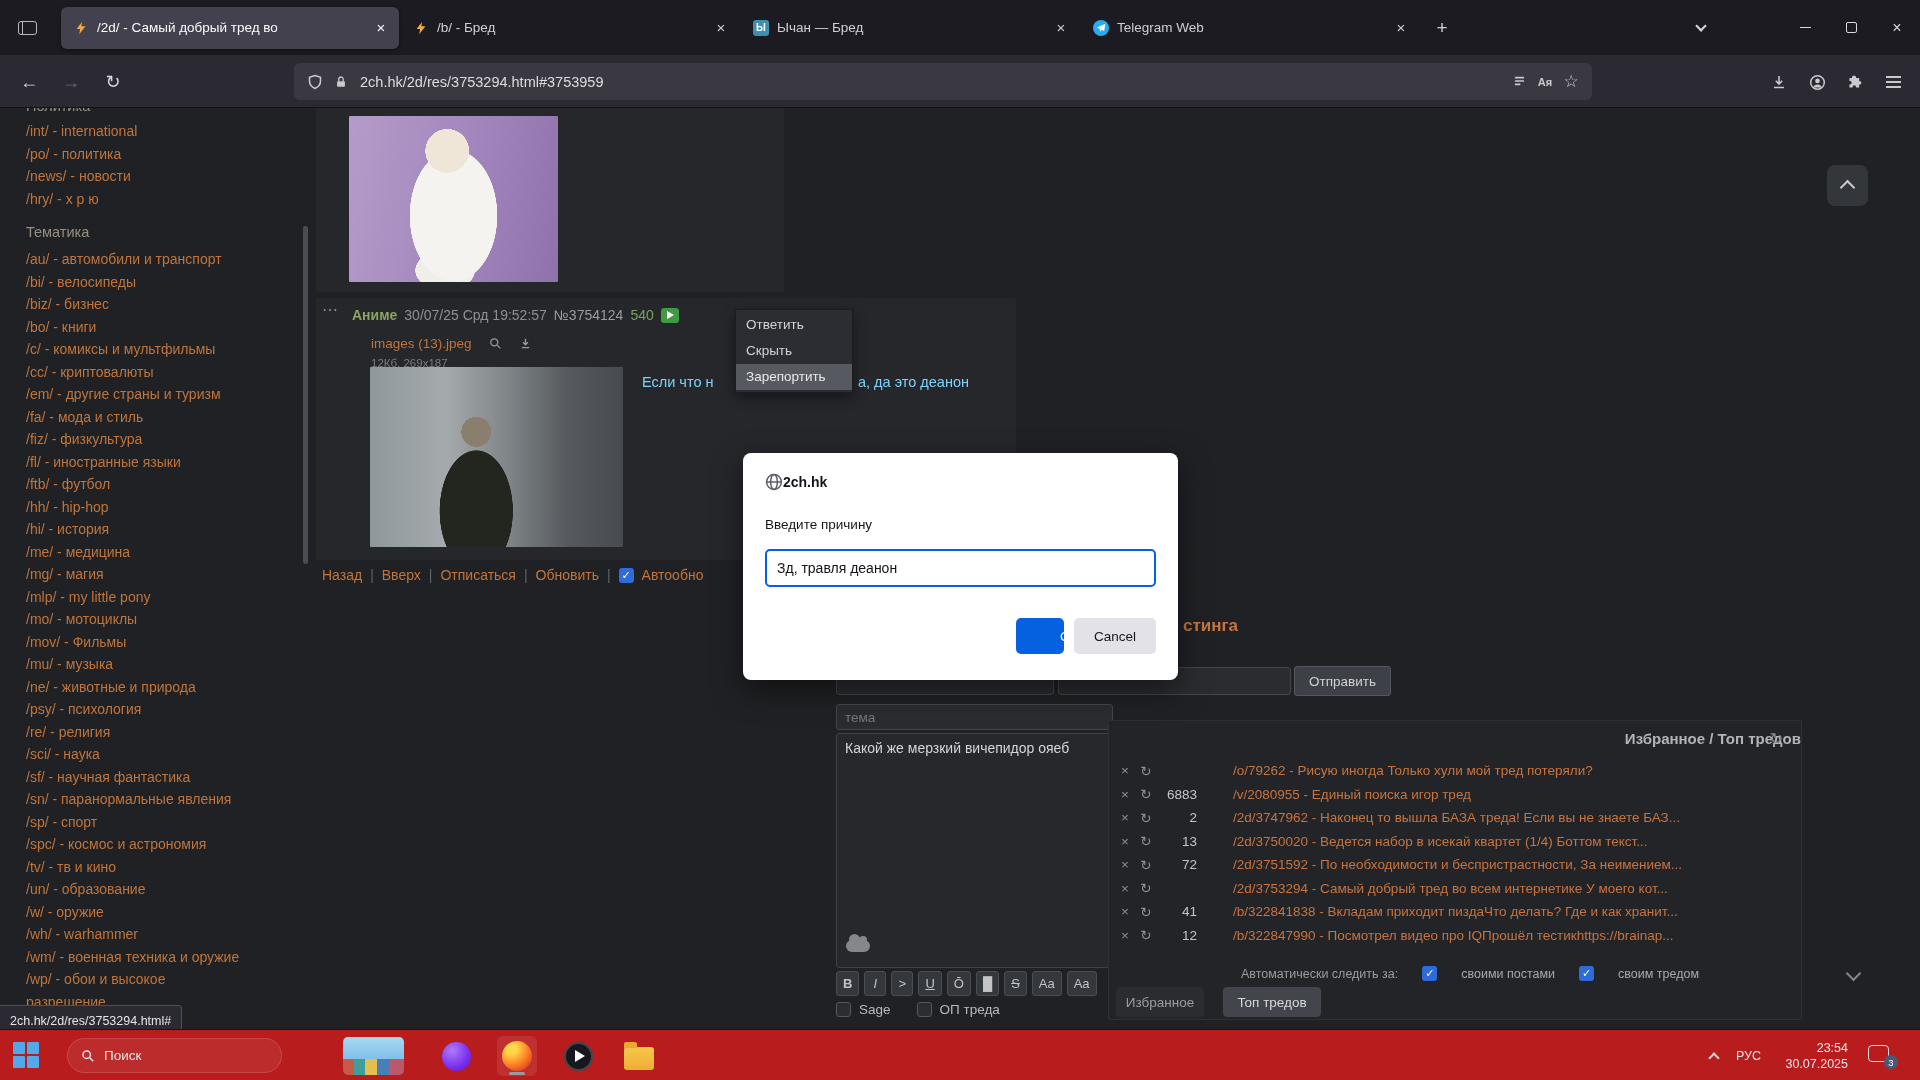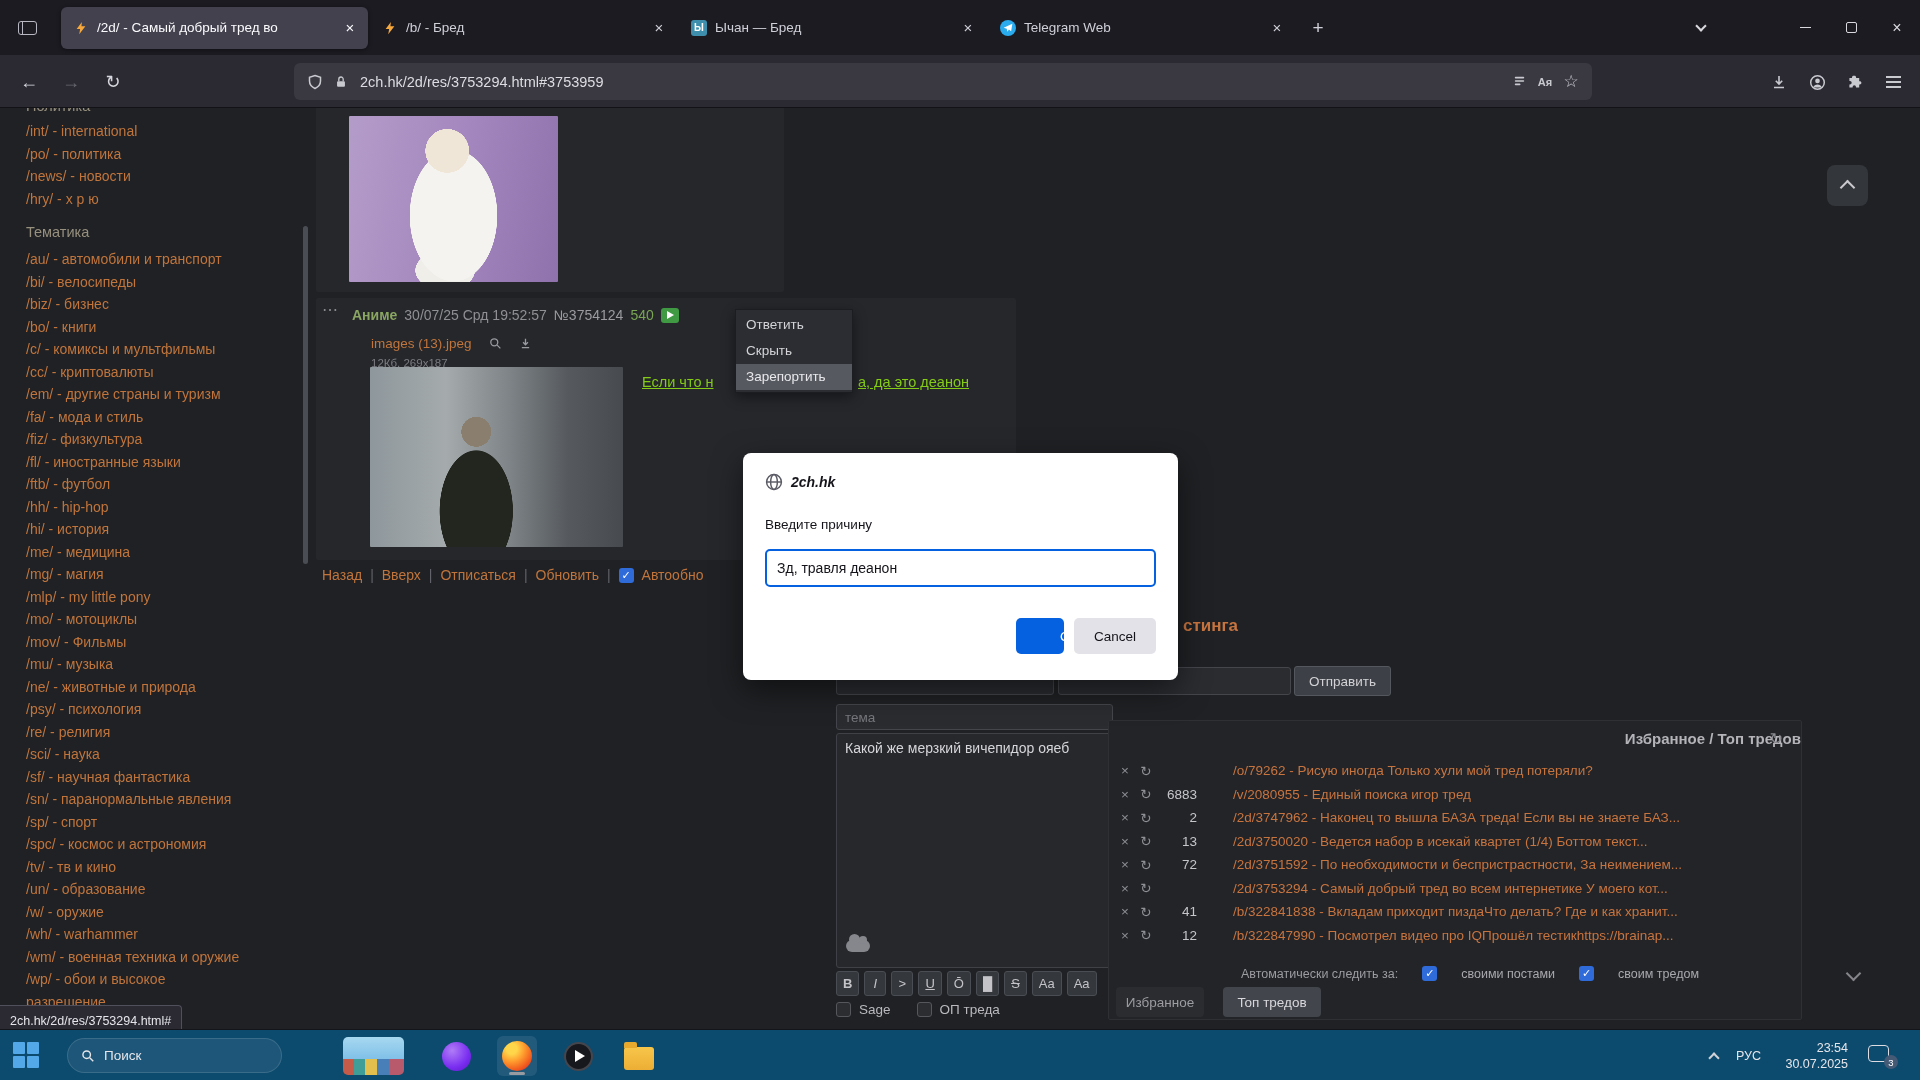"/2d/ - Самый добрый тред" .tab { width: 307px -> 338px }
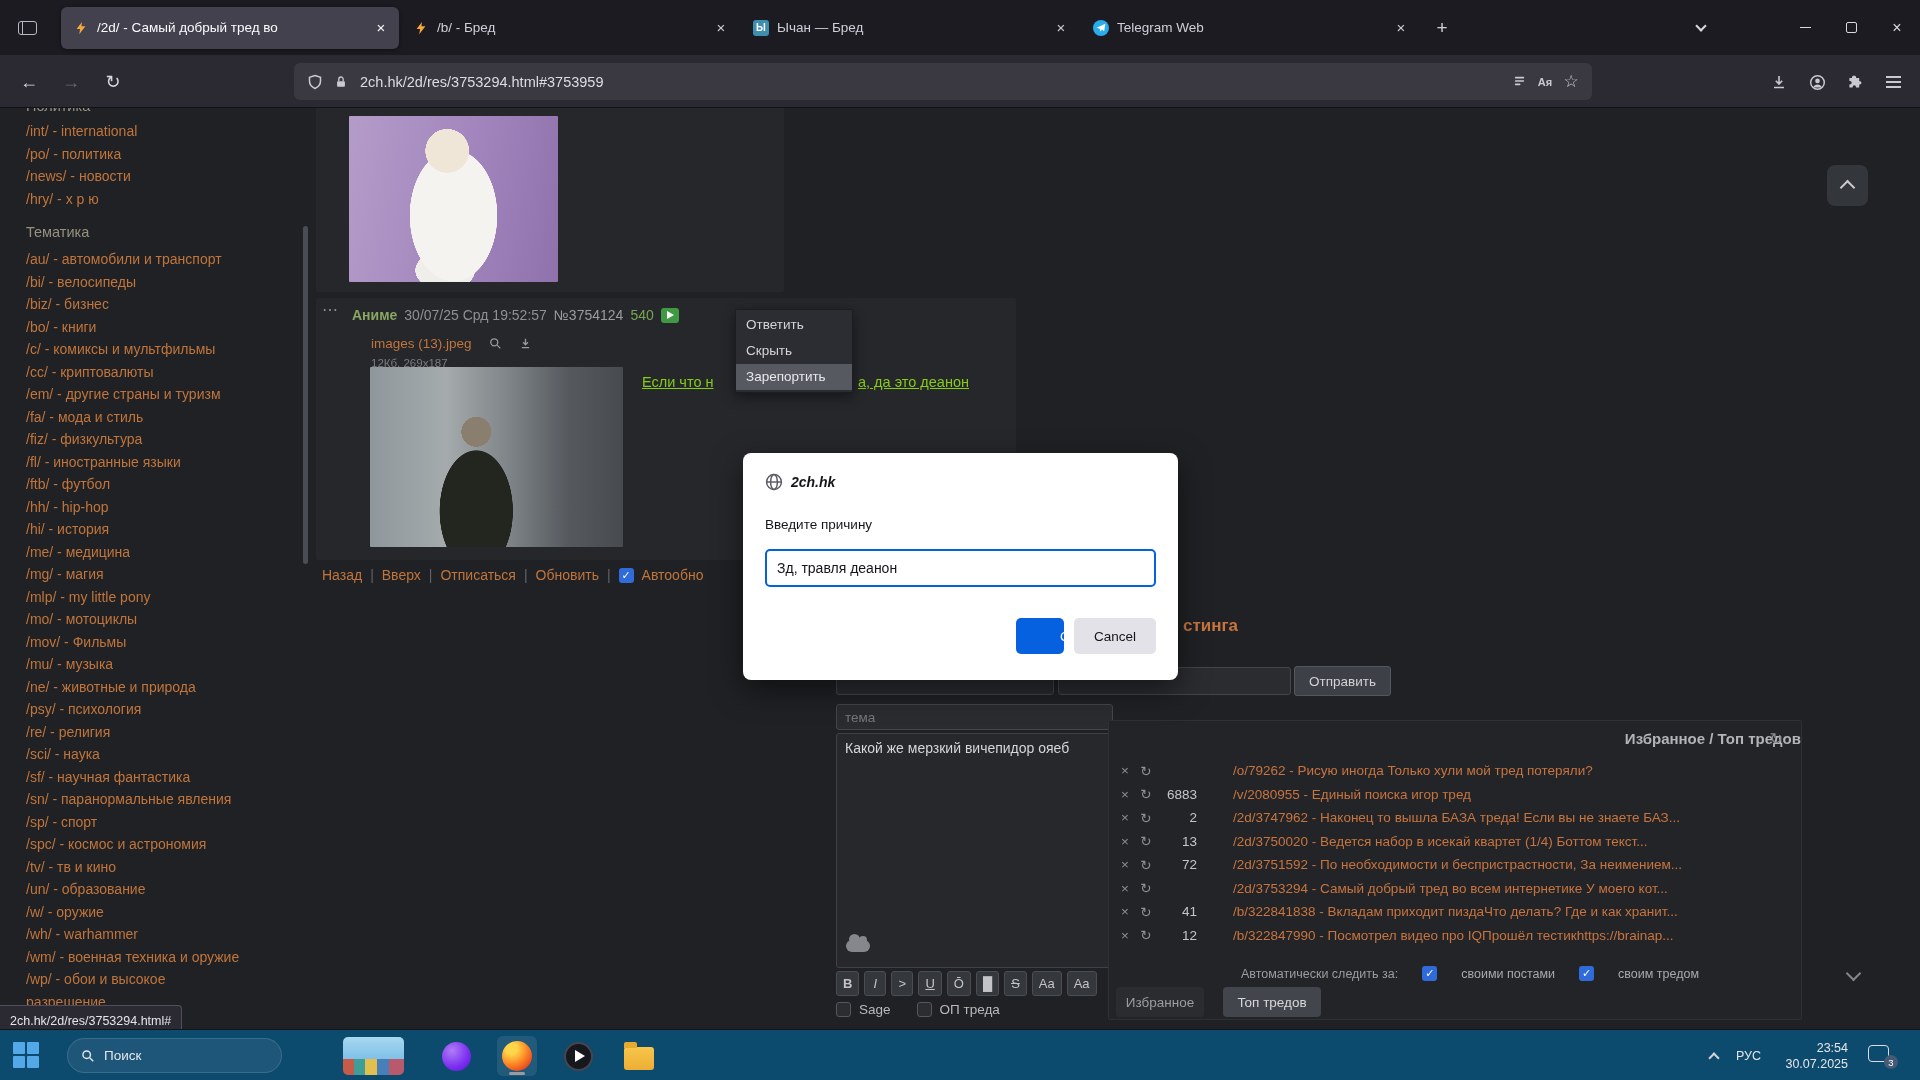"Если что н" .reply-frag { color: #84cc16 -> #7dd3fc; text-decoration: underline -> none }
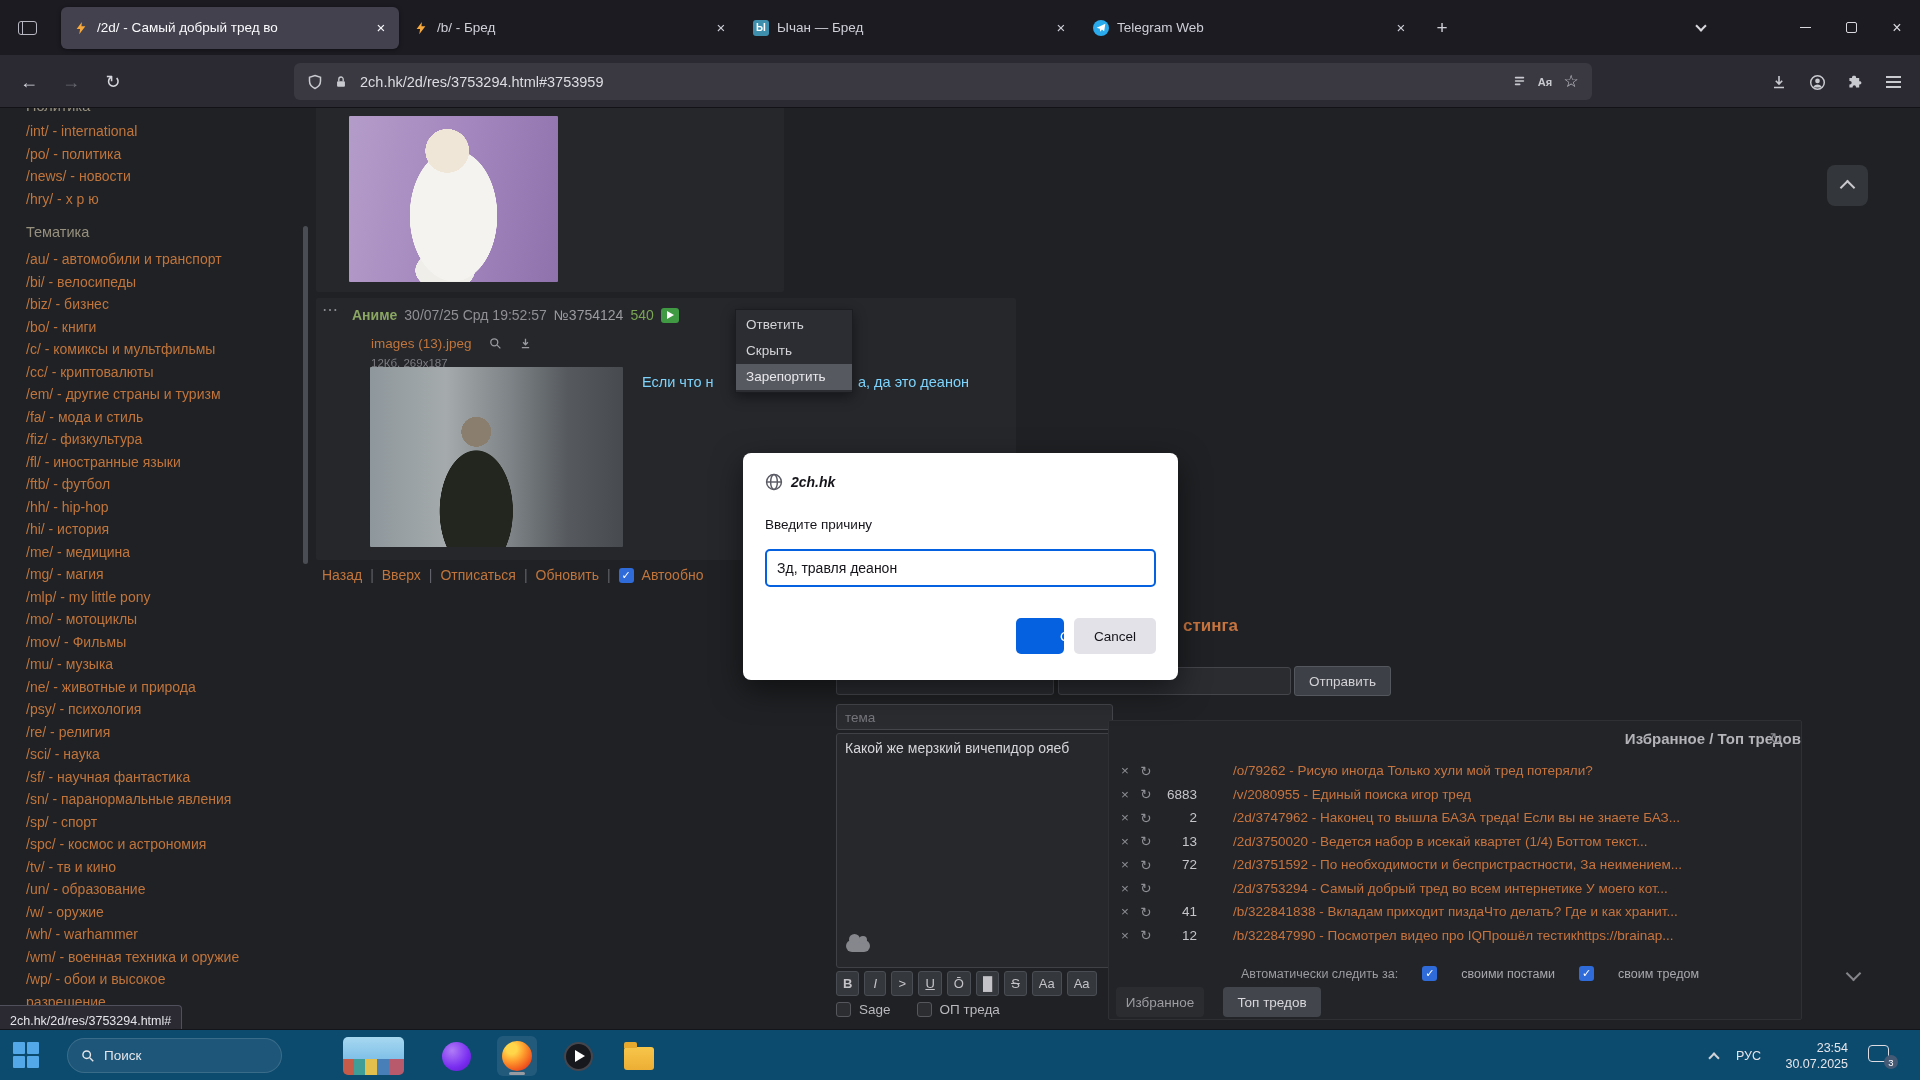"2ch.hk" .m-head { font-style: italic -> none; gap: 8px -> 0 }
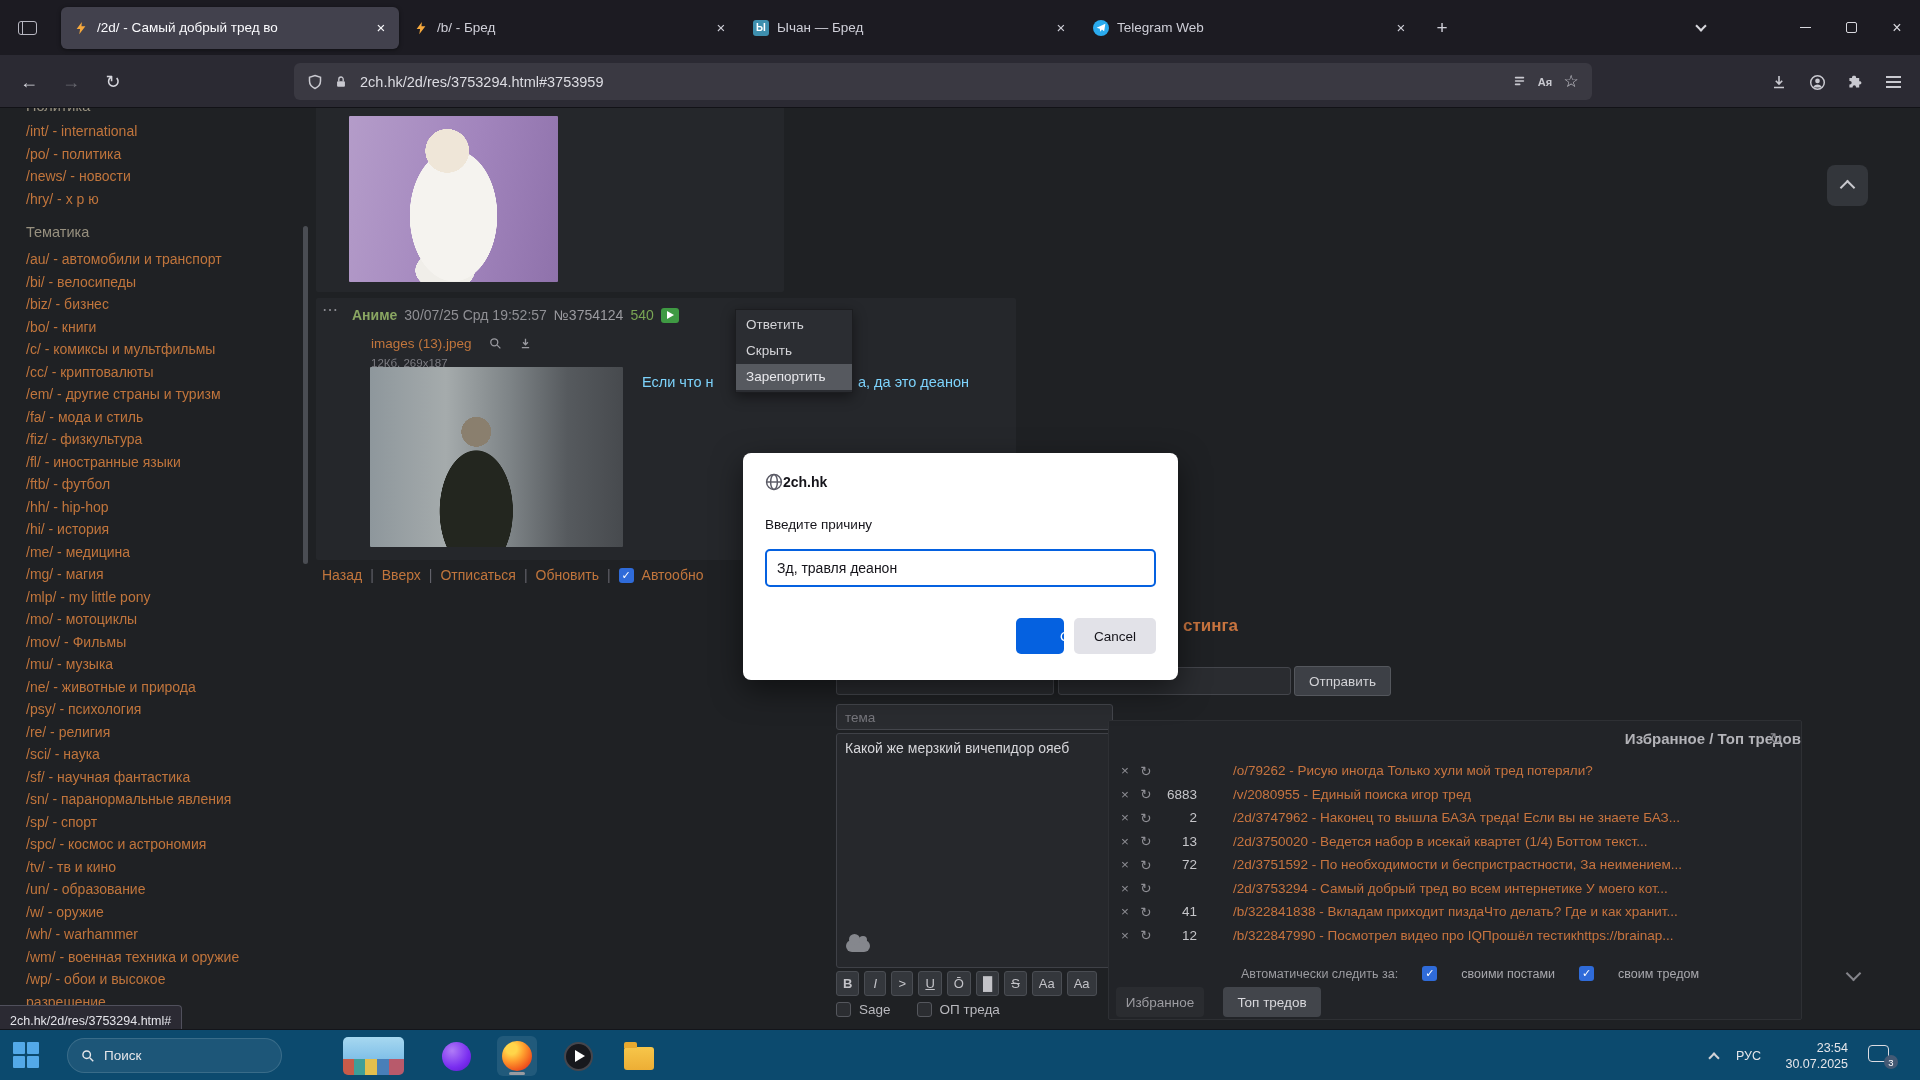"Поиск" .taskbar { background: #0c4a6e -> #b91c1c }
